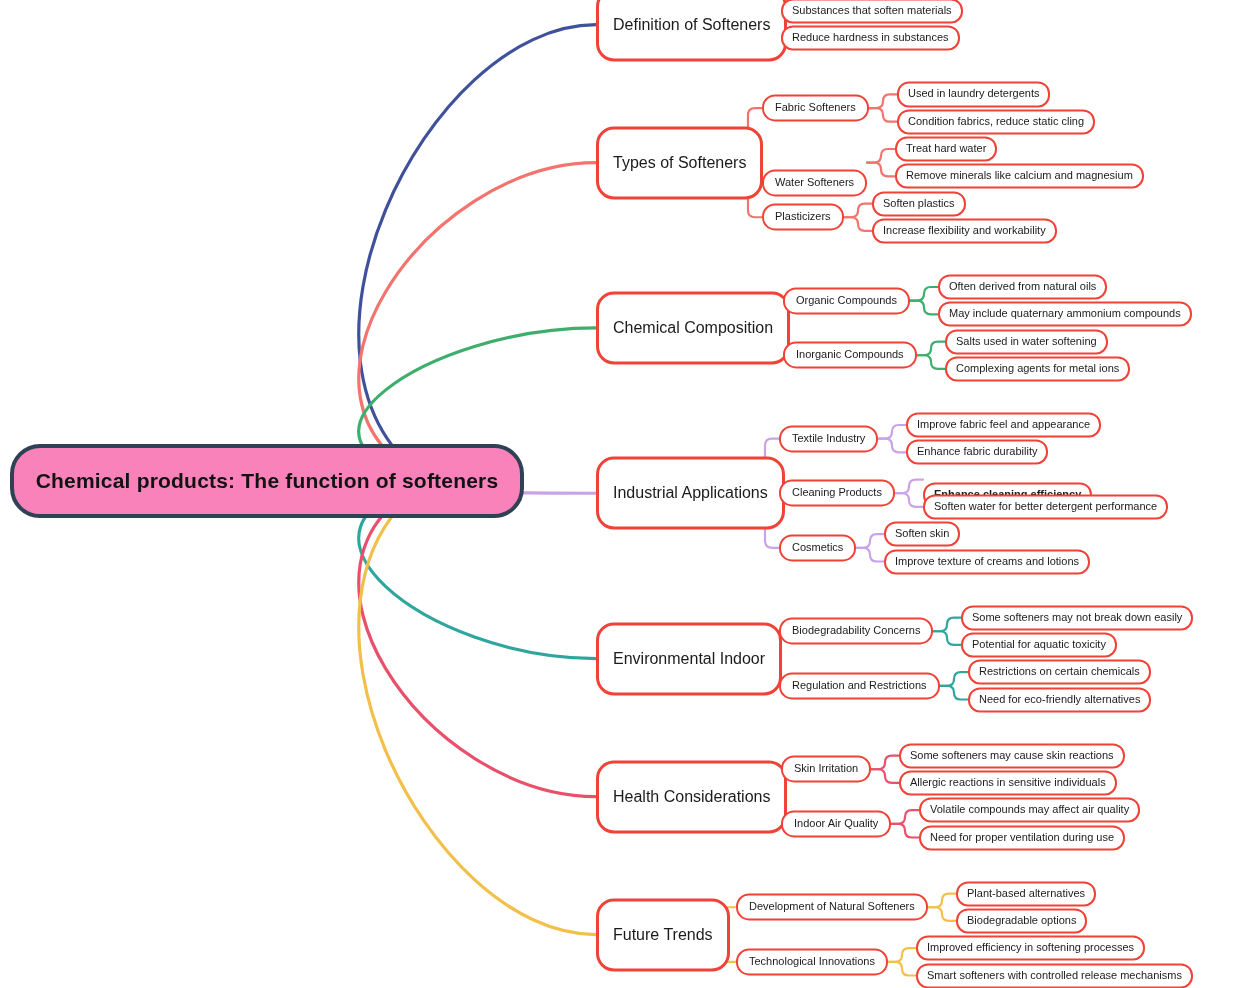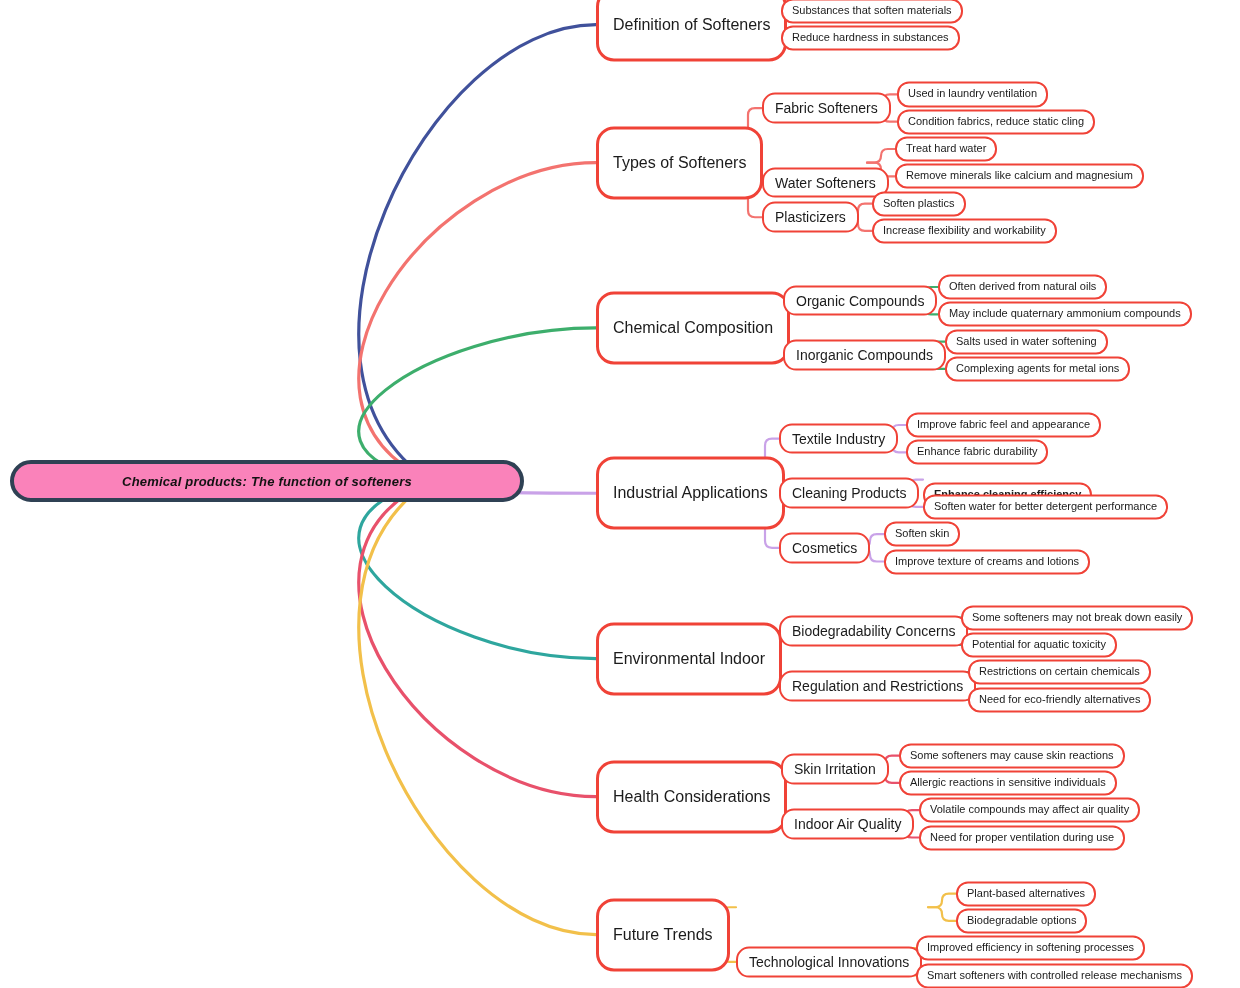"Used in laundry ventilation" div.node { text: ventilation -> detergents }
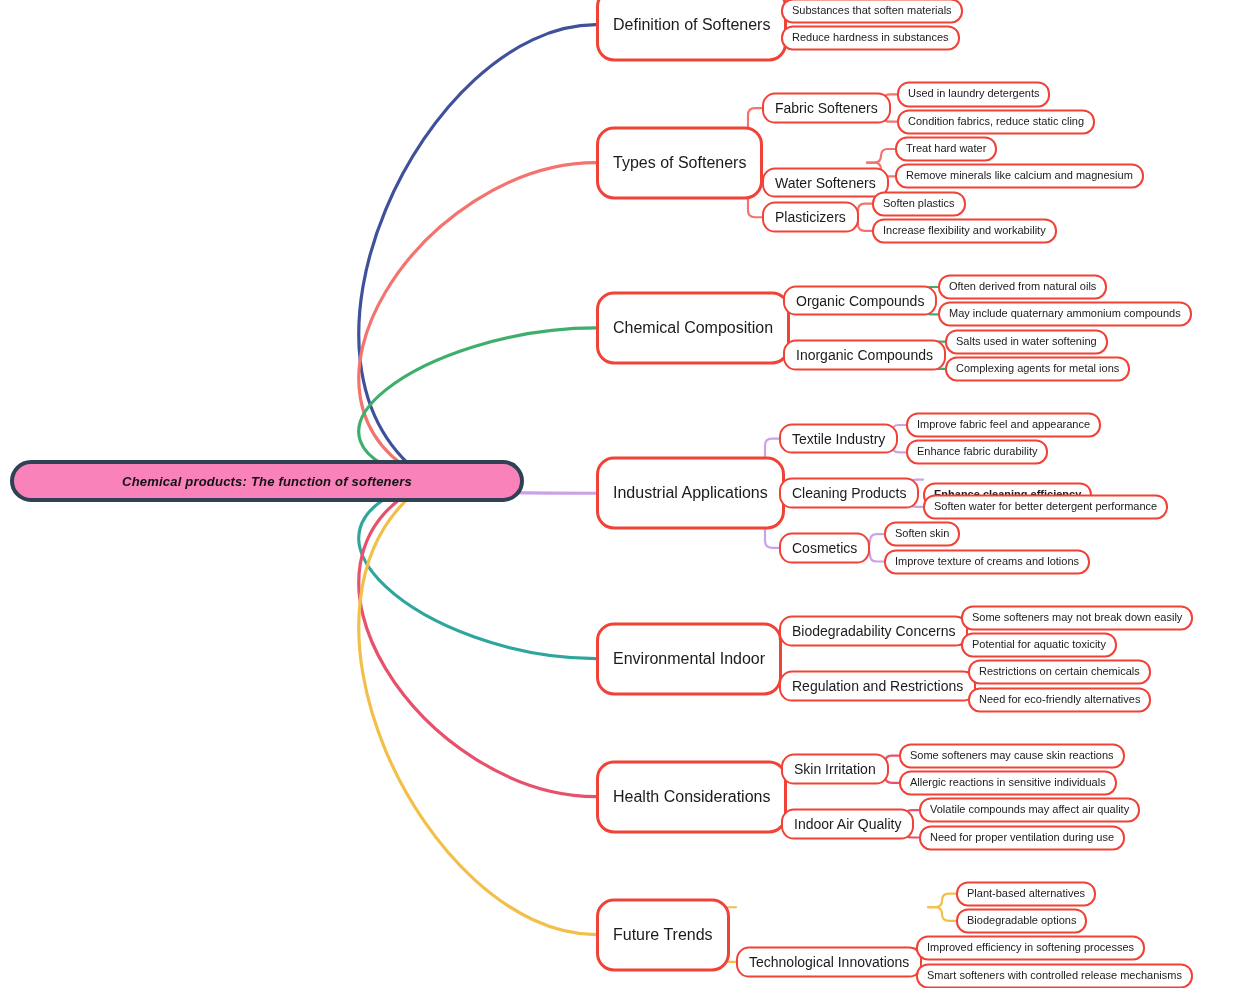"Fabric Softeners" .n2 { font-size: 14px -> 11px }
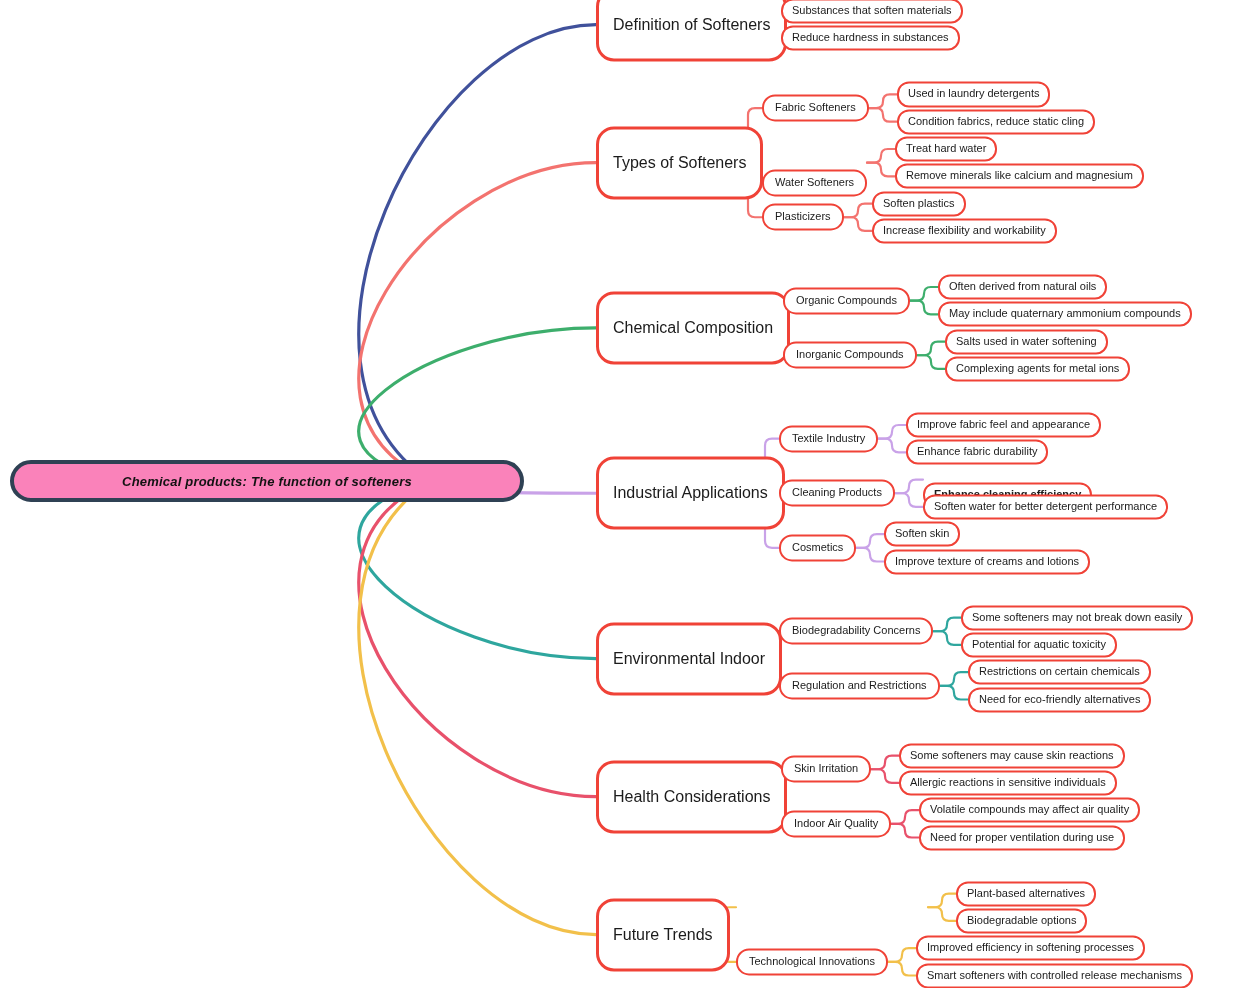"Chemical products: The function of" #root-node { font-size: 13px -> 21px; font-style: italic -> none; height: 42px -> 74px }
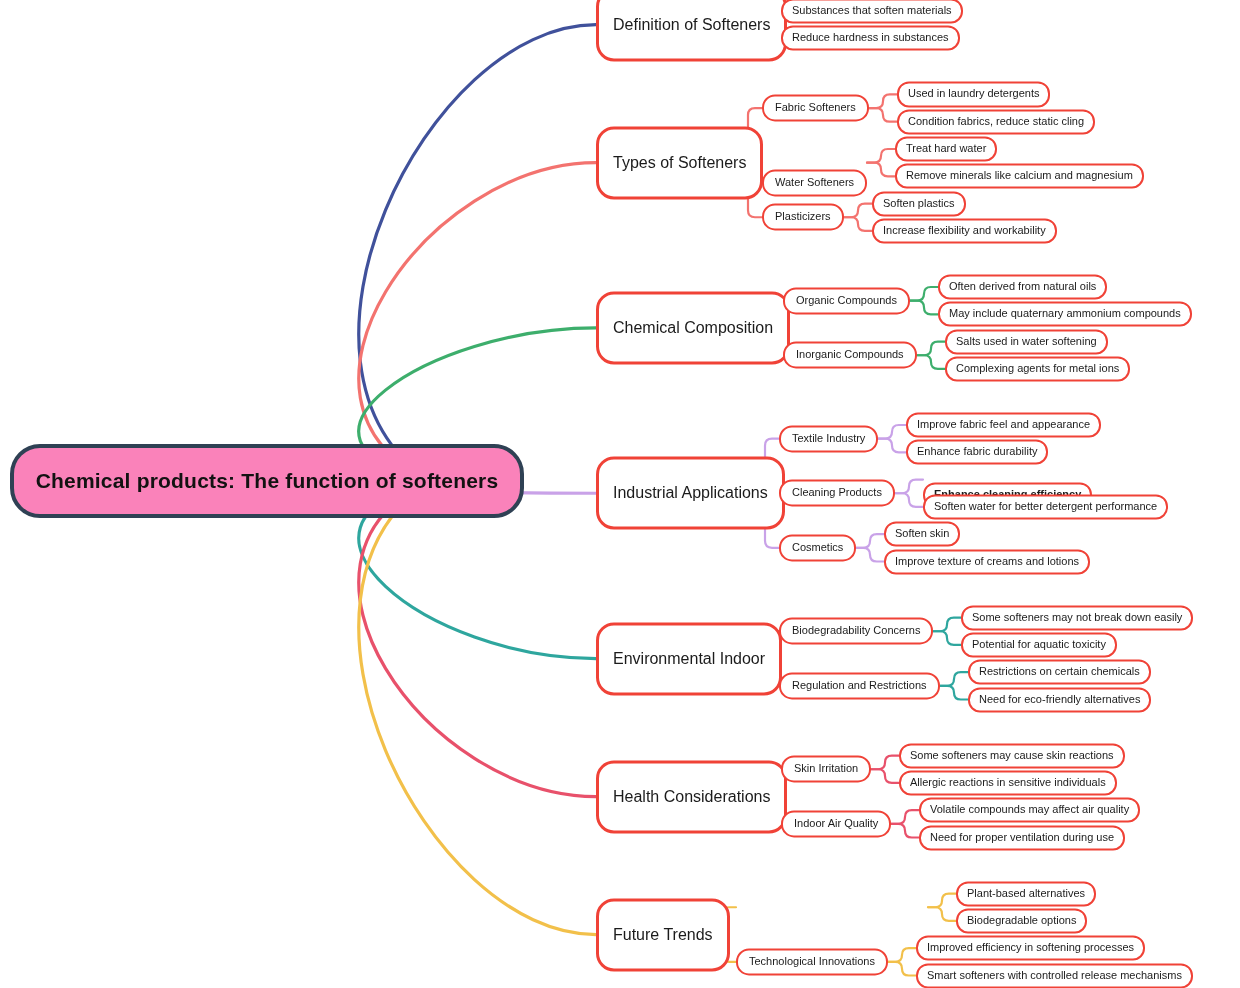"Development of Natural Softeners" div.node { html: none -> <div>Development of Natural Softeners</div> }
